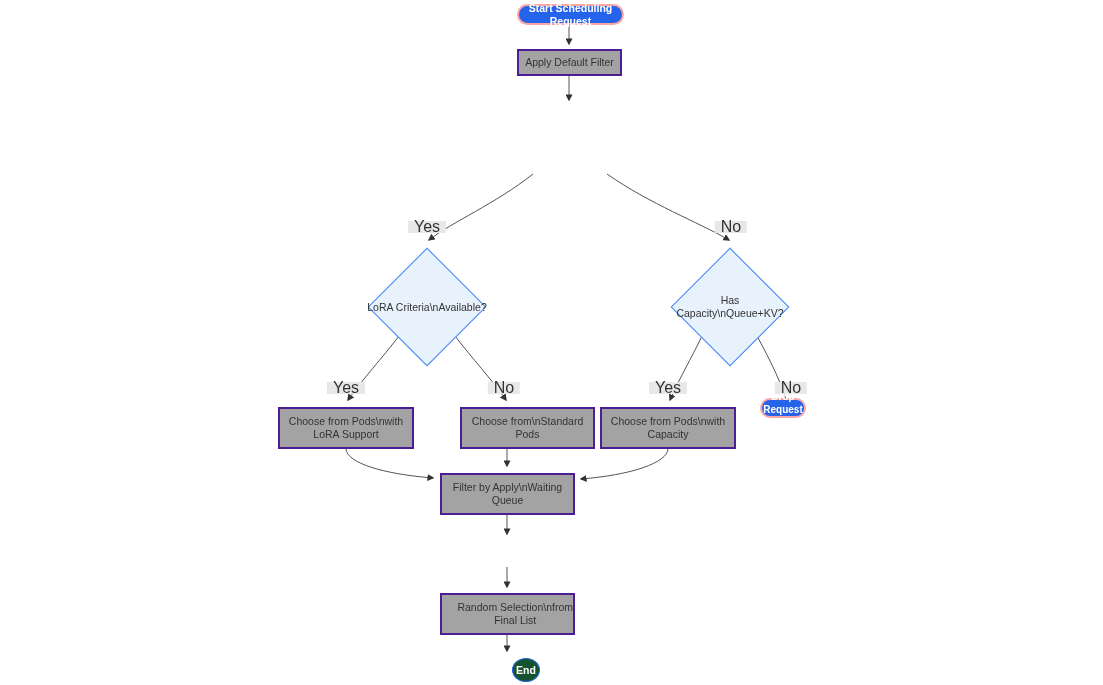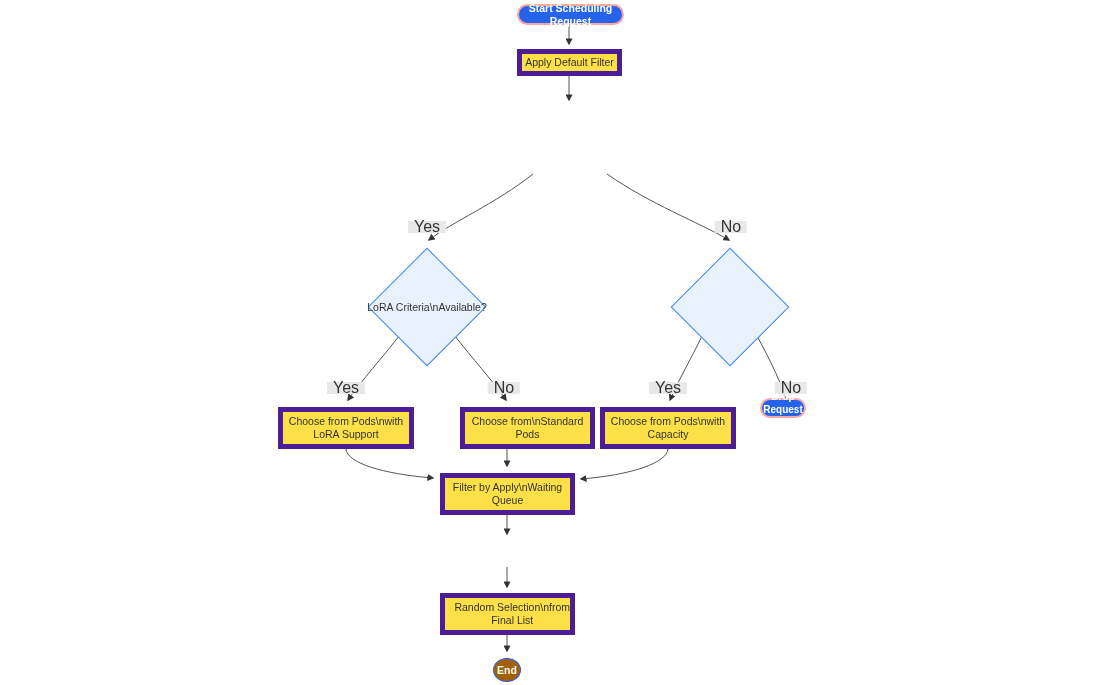"Apply Default Filter" .node.rect { background: #fde047 -> #a3a3a3; border: 5px solid #4c1d95 -> 2px solid #4c1d95 }
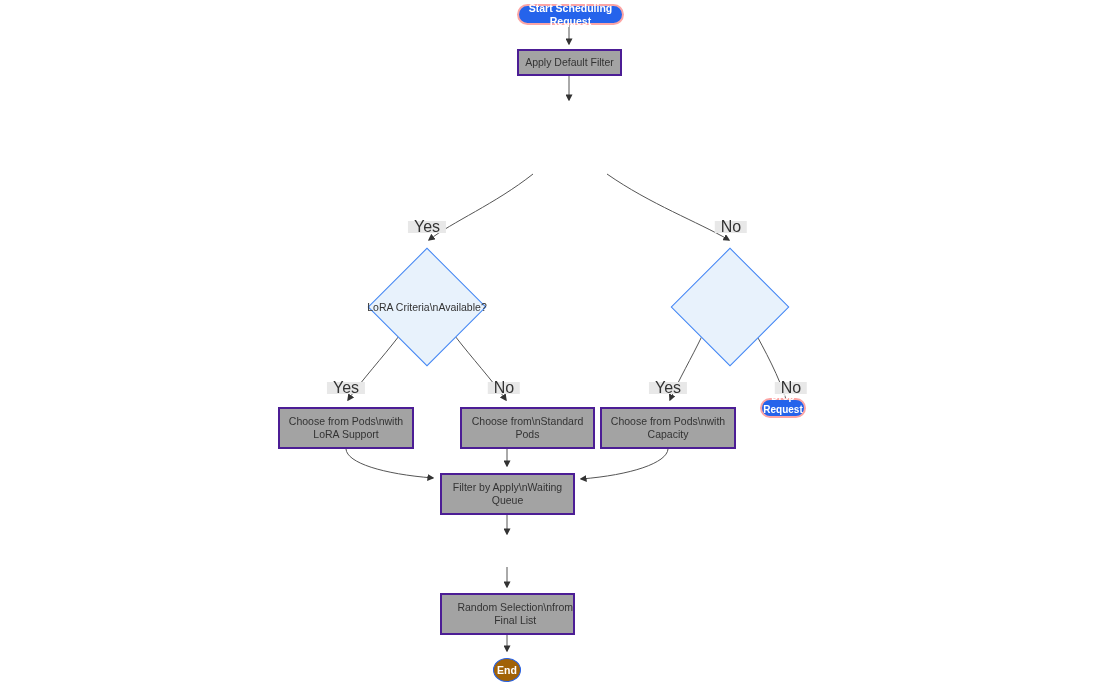"Has Capacity\nQueue+KV?" span.label { html: none -> <span>Has Capacity\nQueue+KV?</span> }
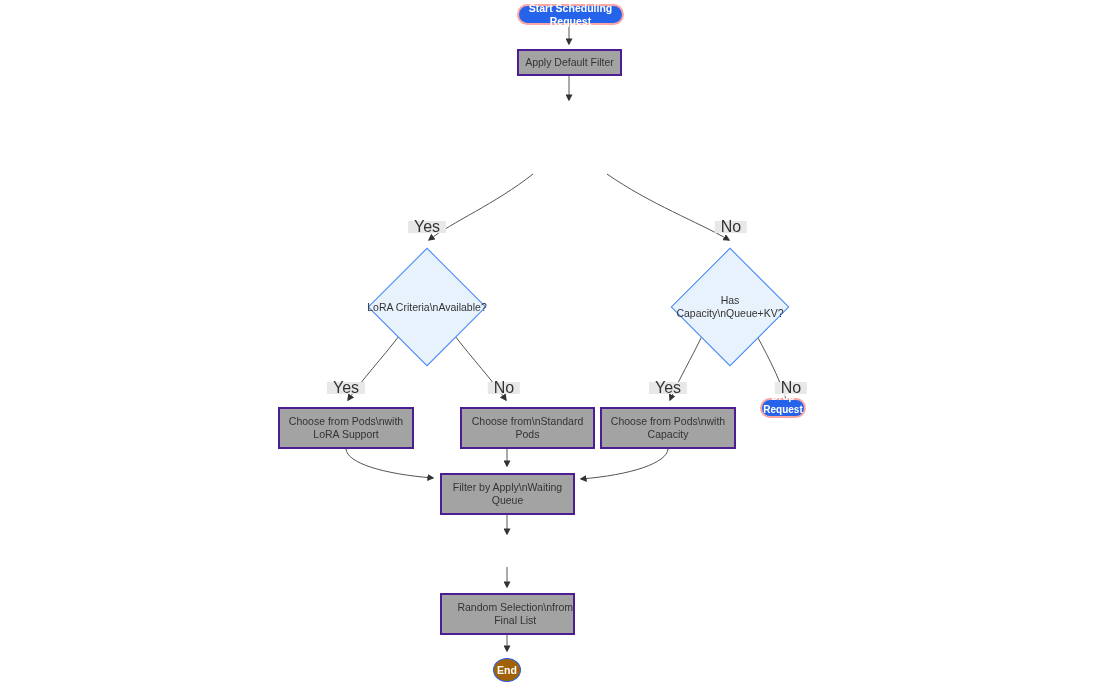"End" .node.circle { background: #a16207 -> #14532d; margin-left: none -> 19px }
